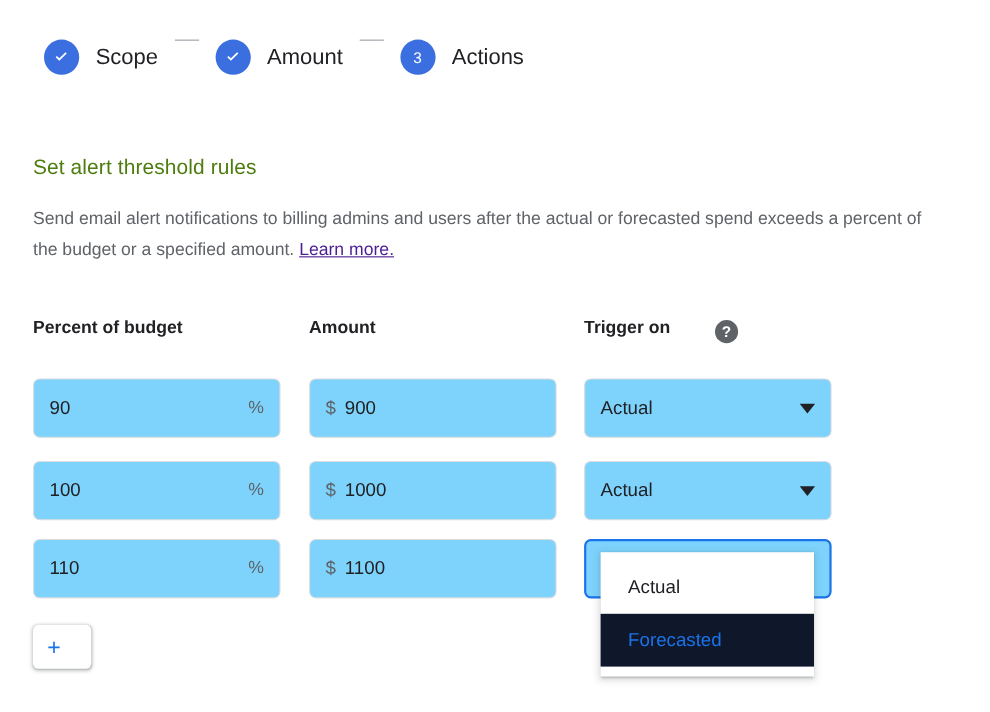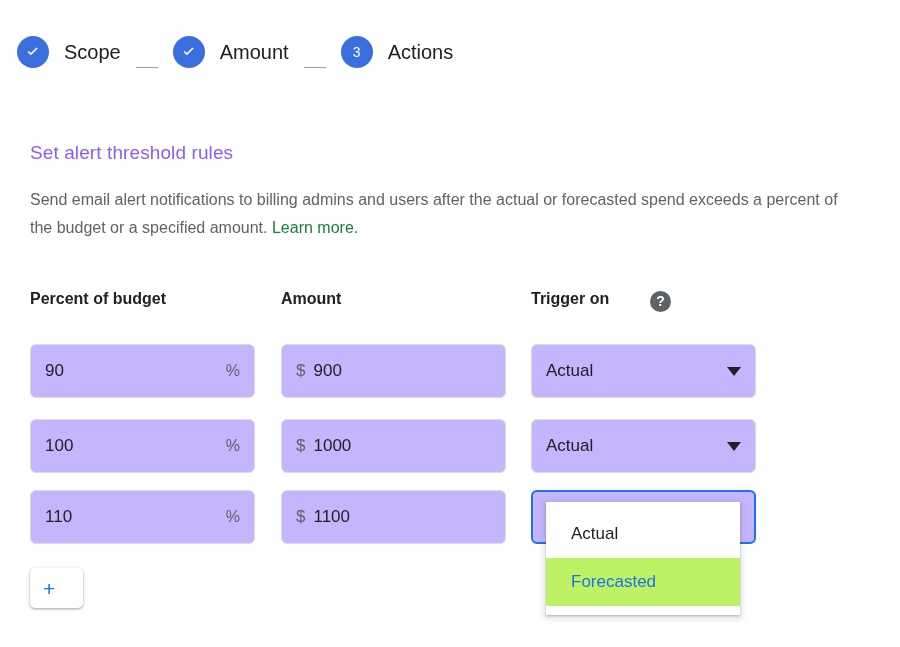"Scope" .stepper { align-items: flex-end -> flex-start; left: 17px -> 40px }
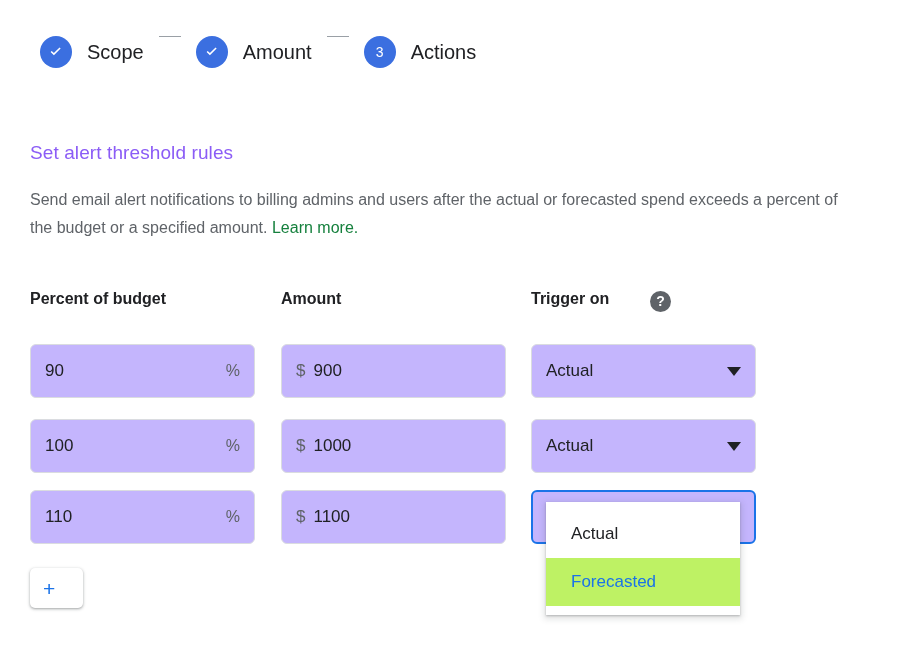"Set alert threshold rules" .section-title { color: #8b5cf6 -> #4d7c0f }
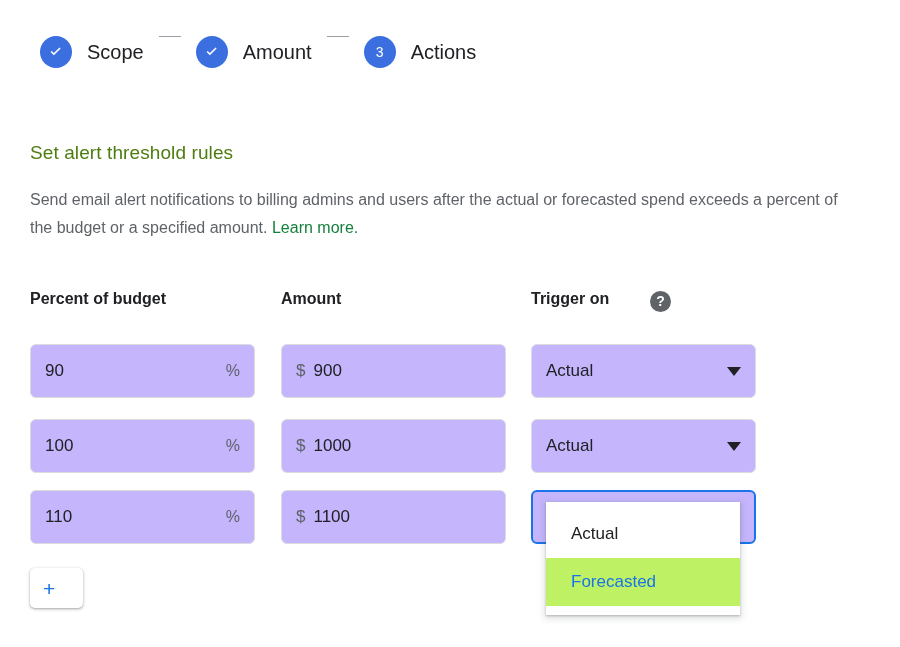"Learn more." .learn-more { color: #15803d -> #4c1d95; text-decoration: none -> underline }
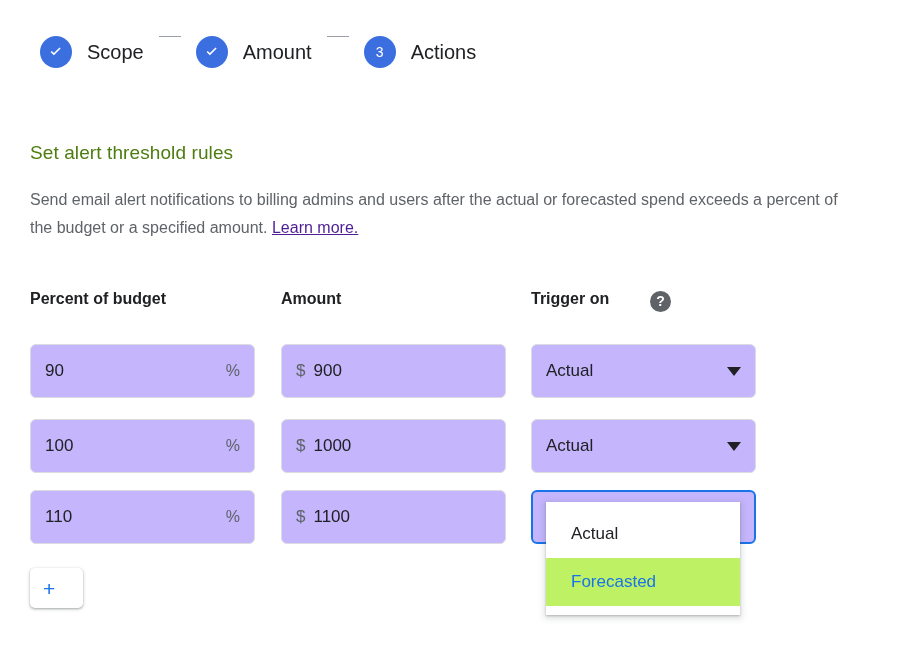"90" .field { background: #c4b5fd -> #7dd3fc }
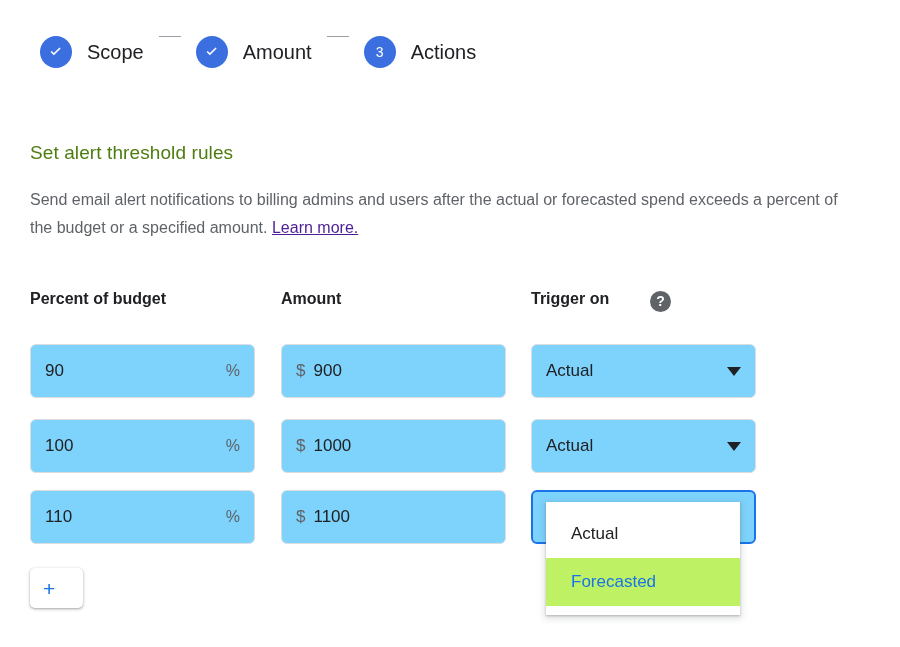"Forecasted" .dd-option.selected { background: #bef264 -> #0f172a }
